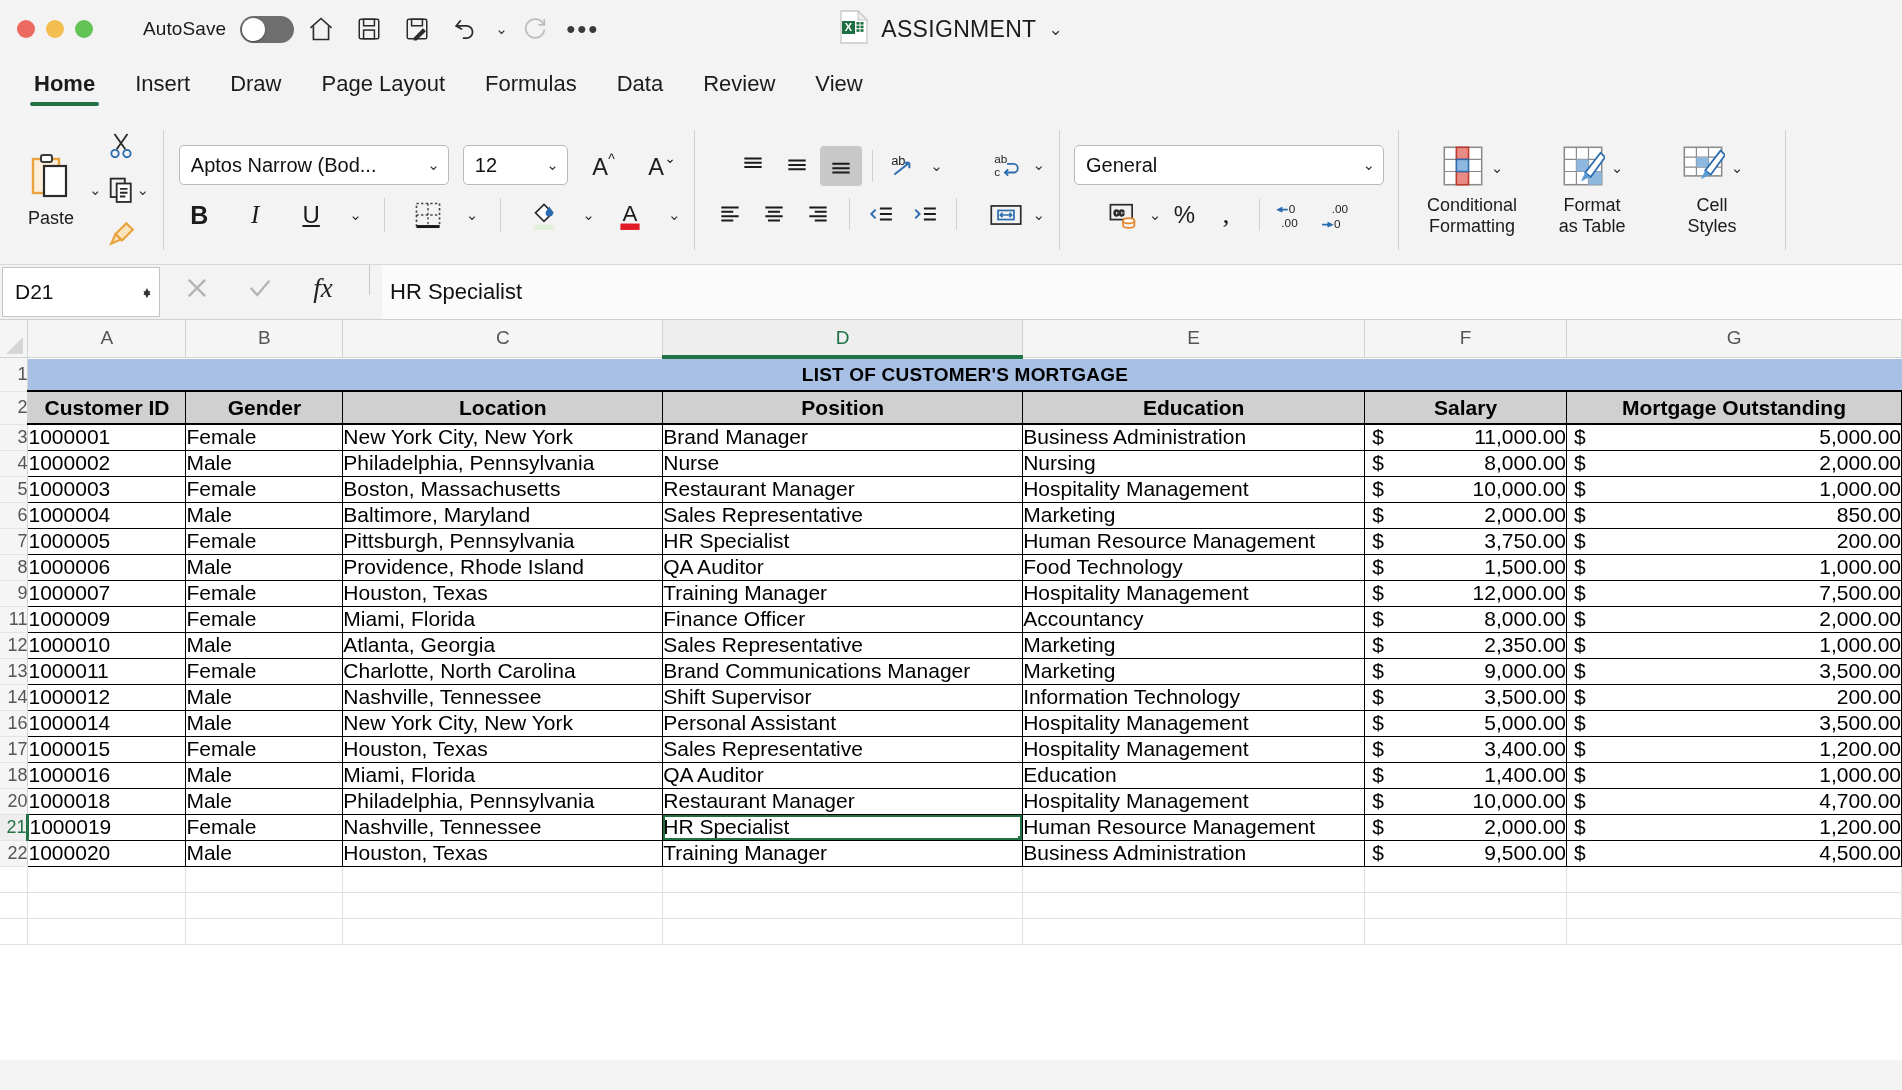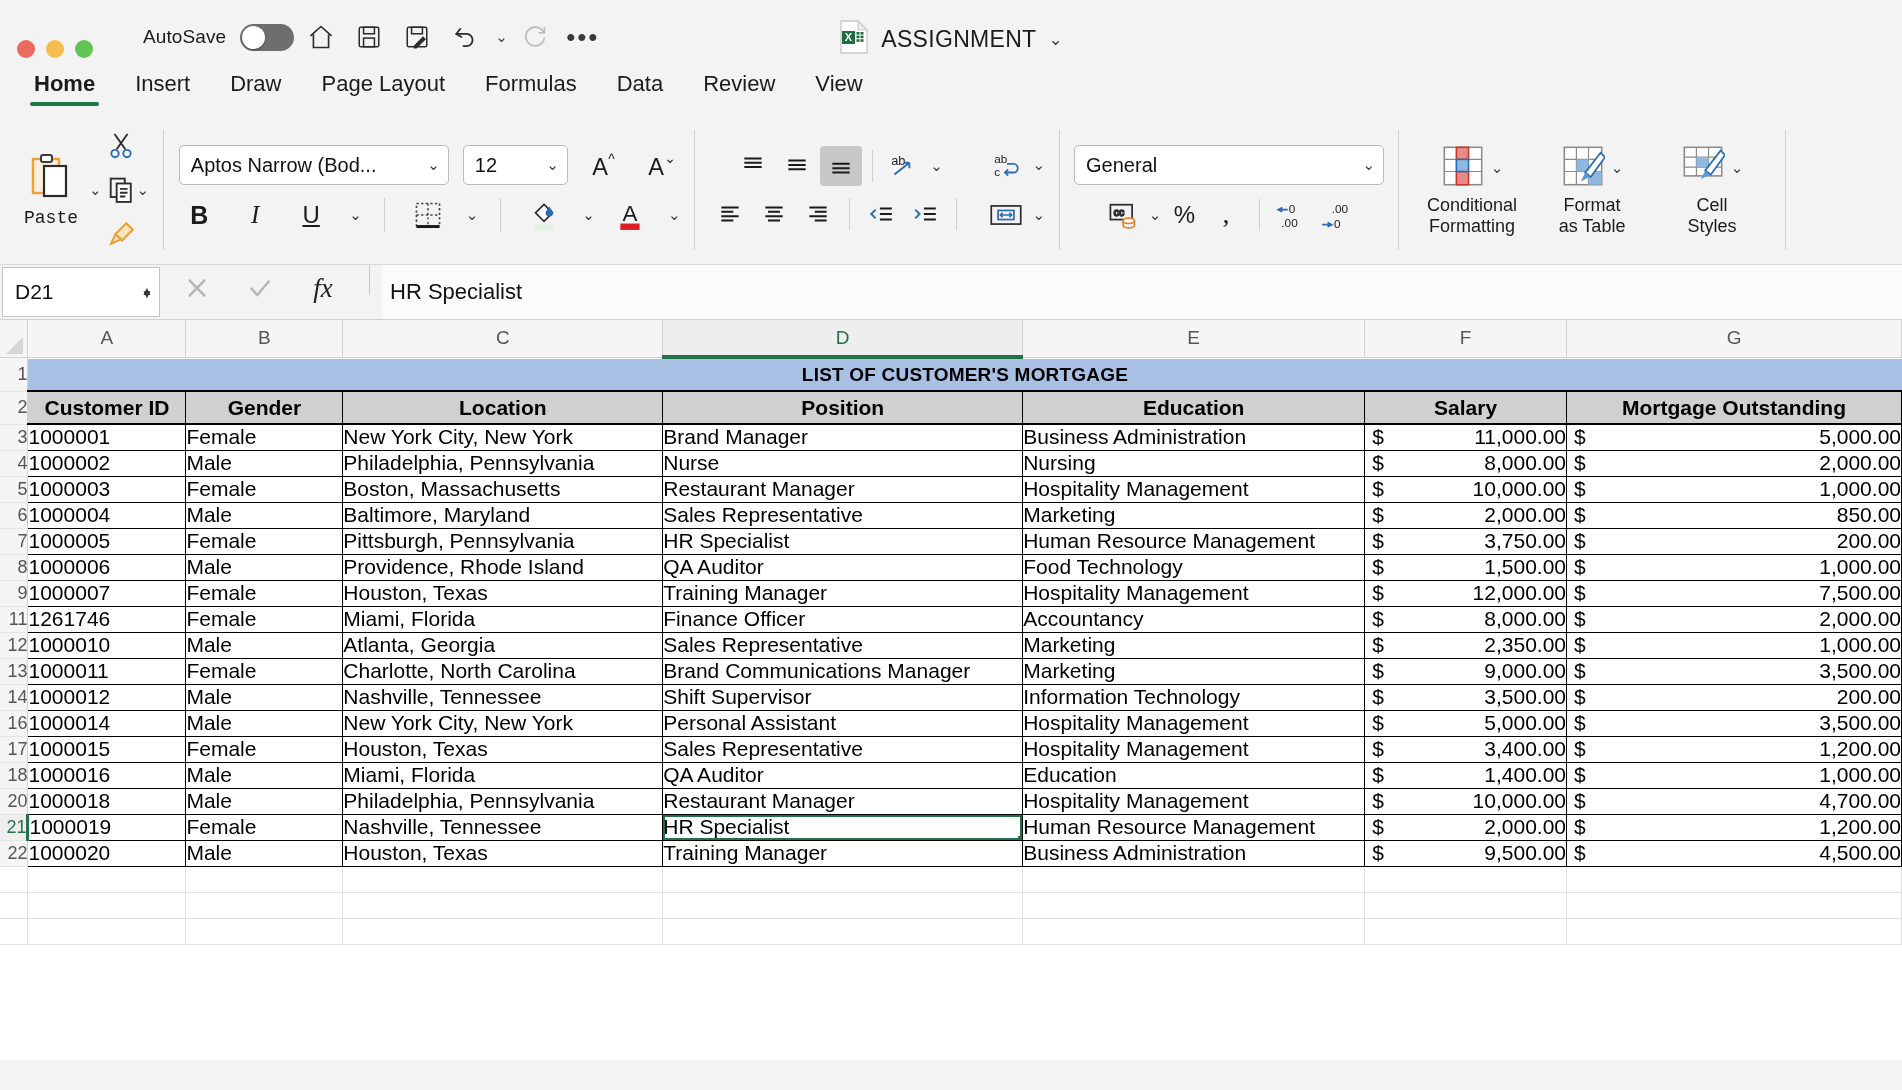"AutoSave" .titlebar { align-items: flex-end -> center }
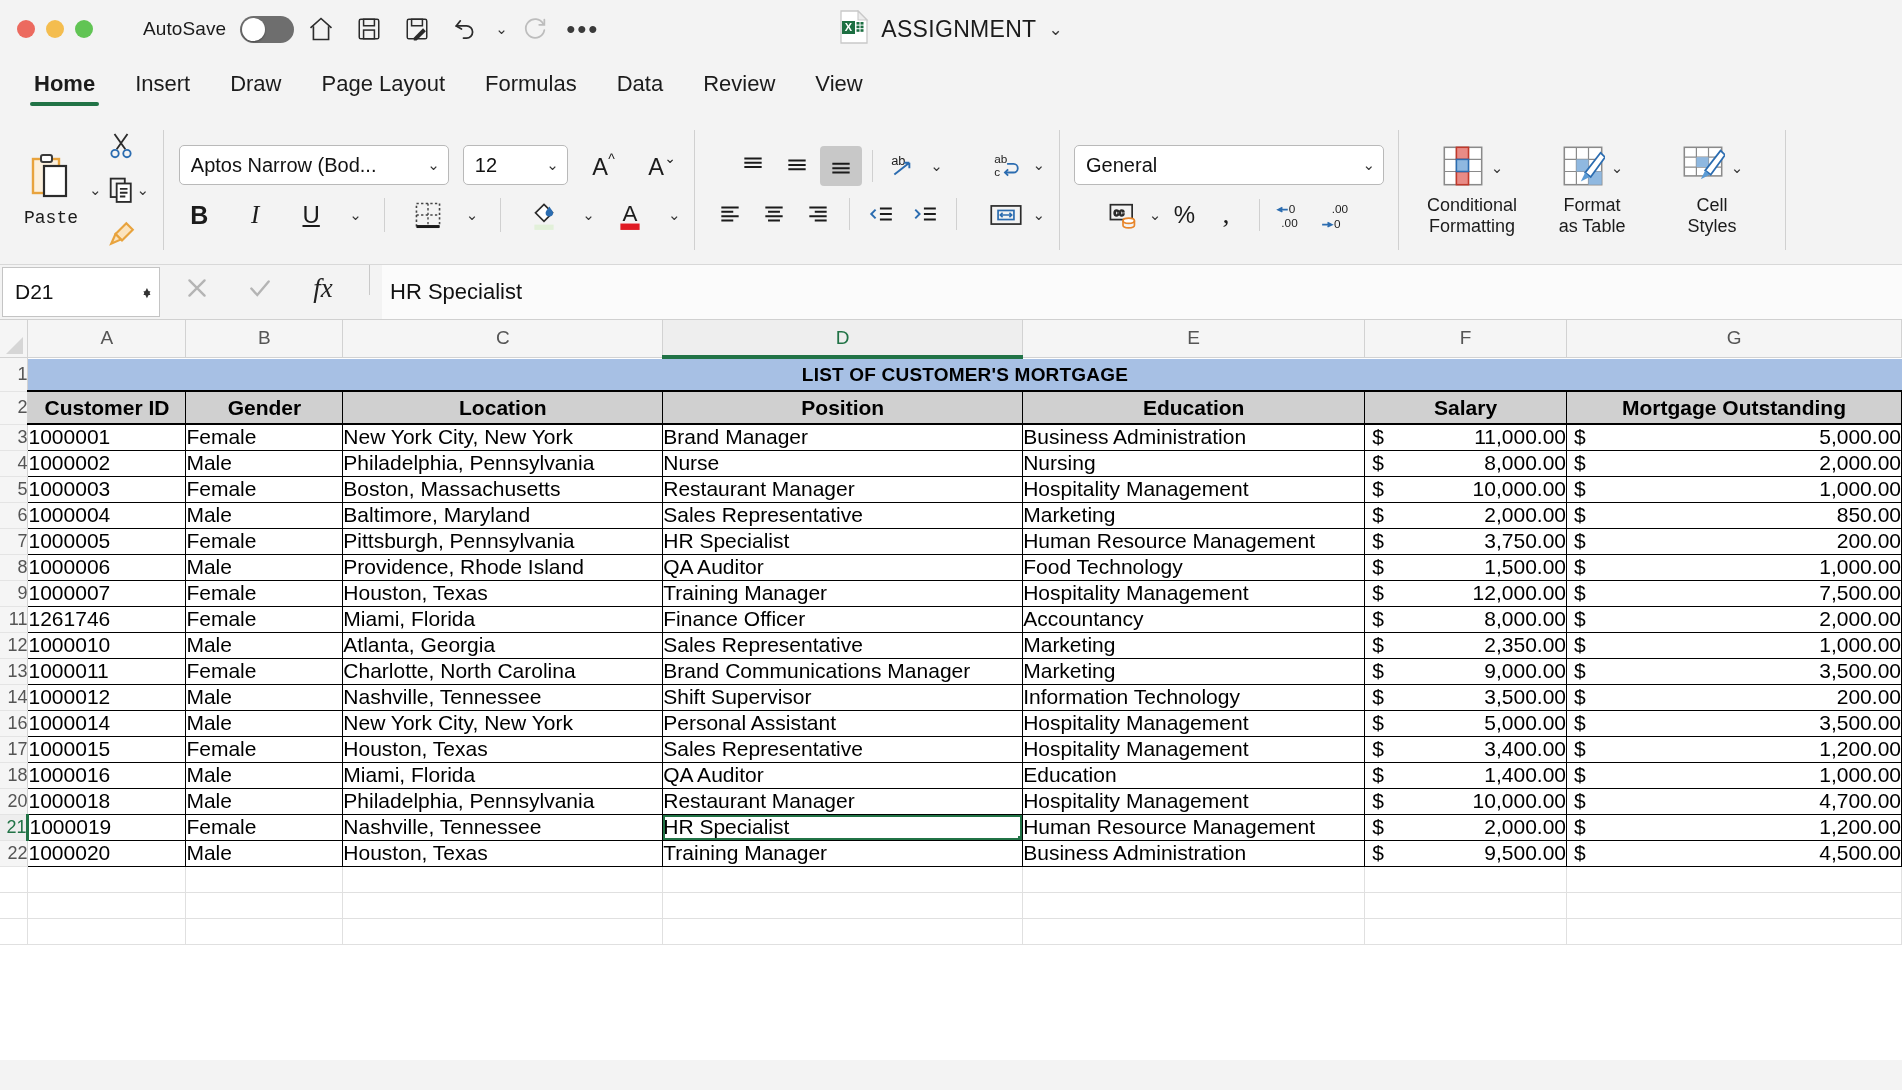"Paste" .paste-label { font-family: Liberation Mono, monospace -> none }
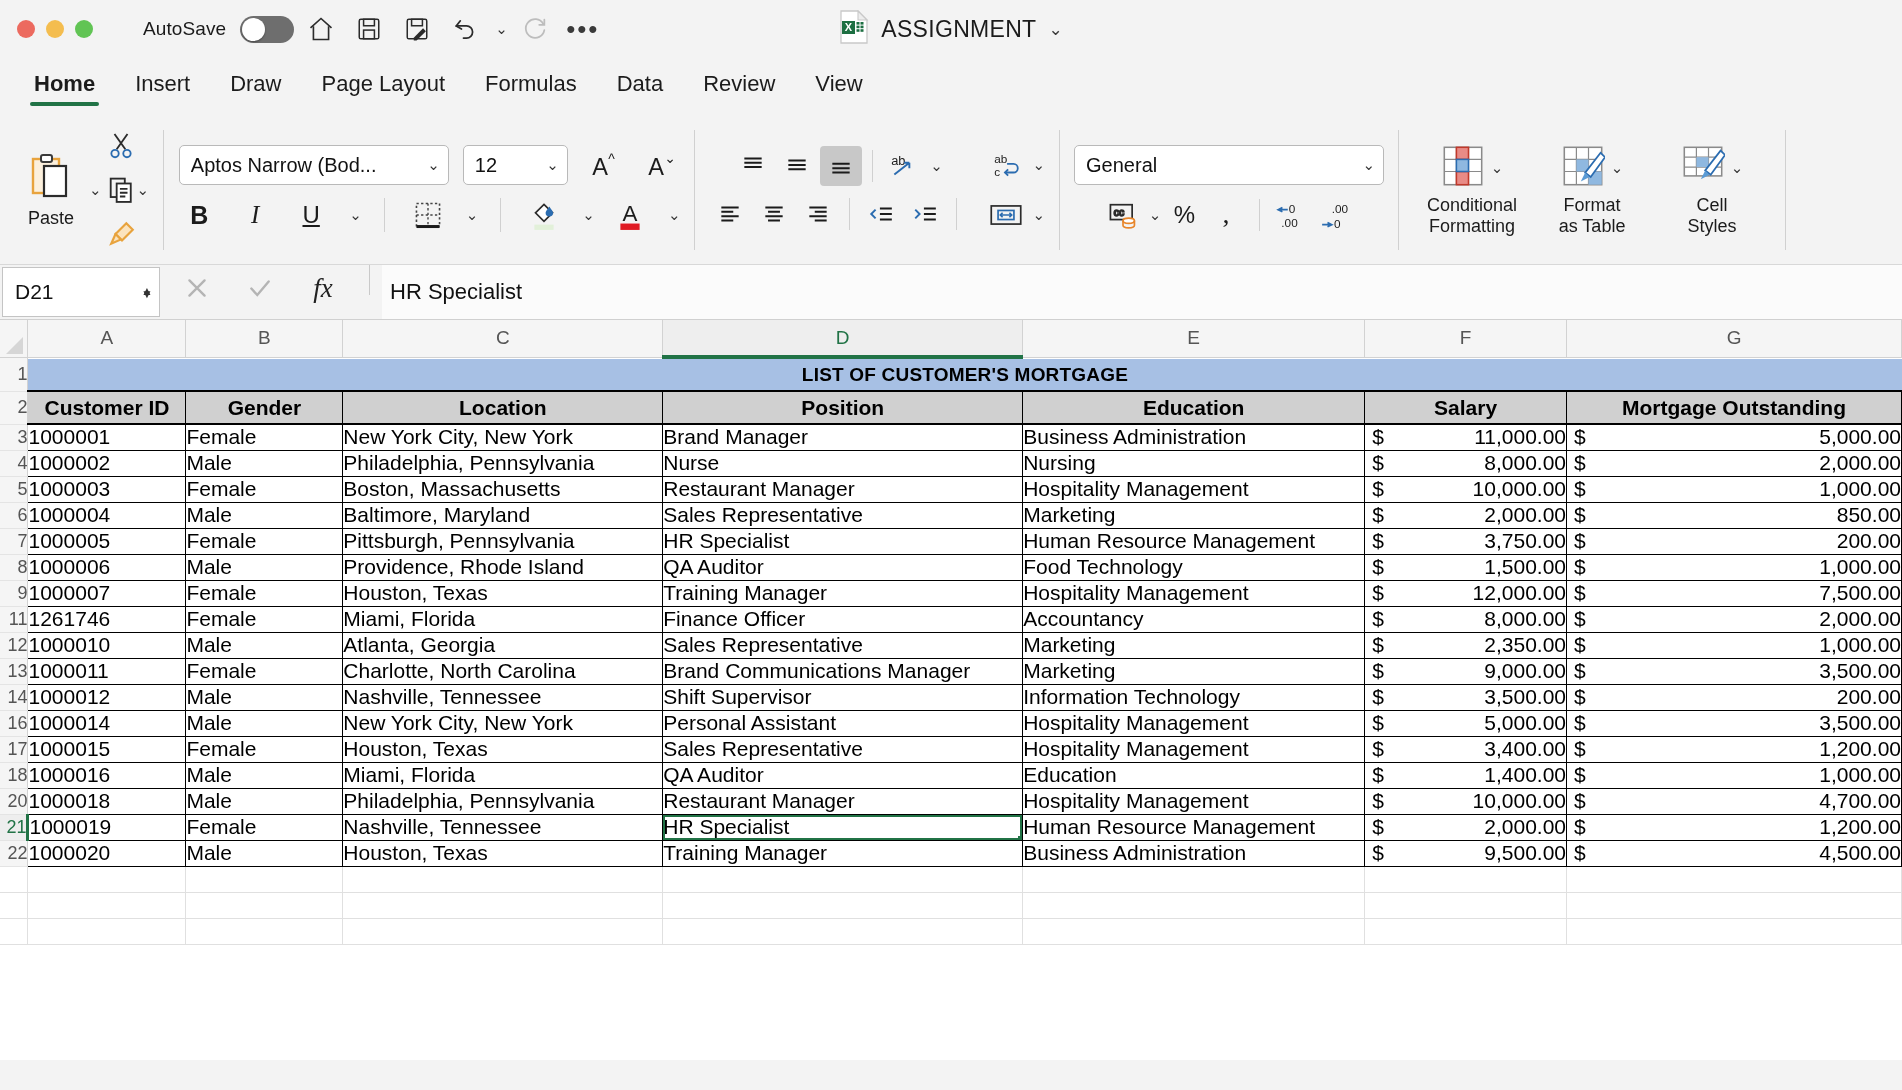"1261746" td.cell { text: 1261746 -> 1000009 }
